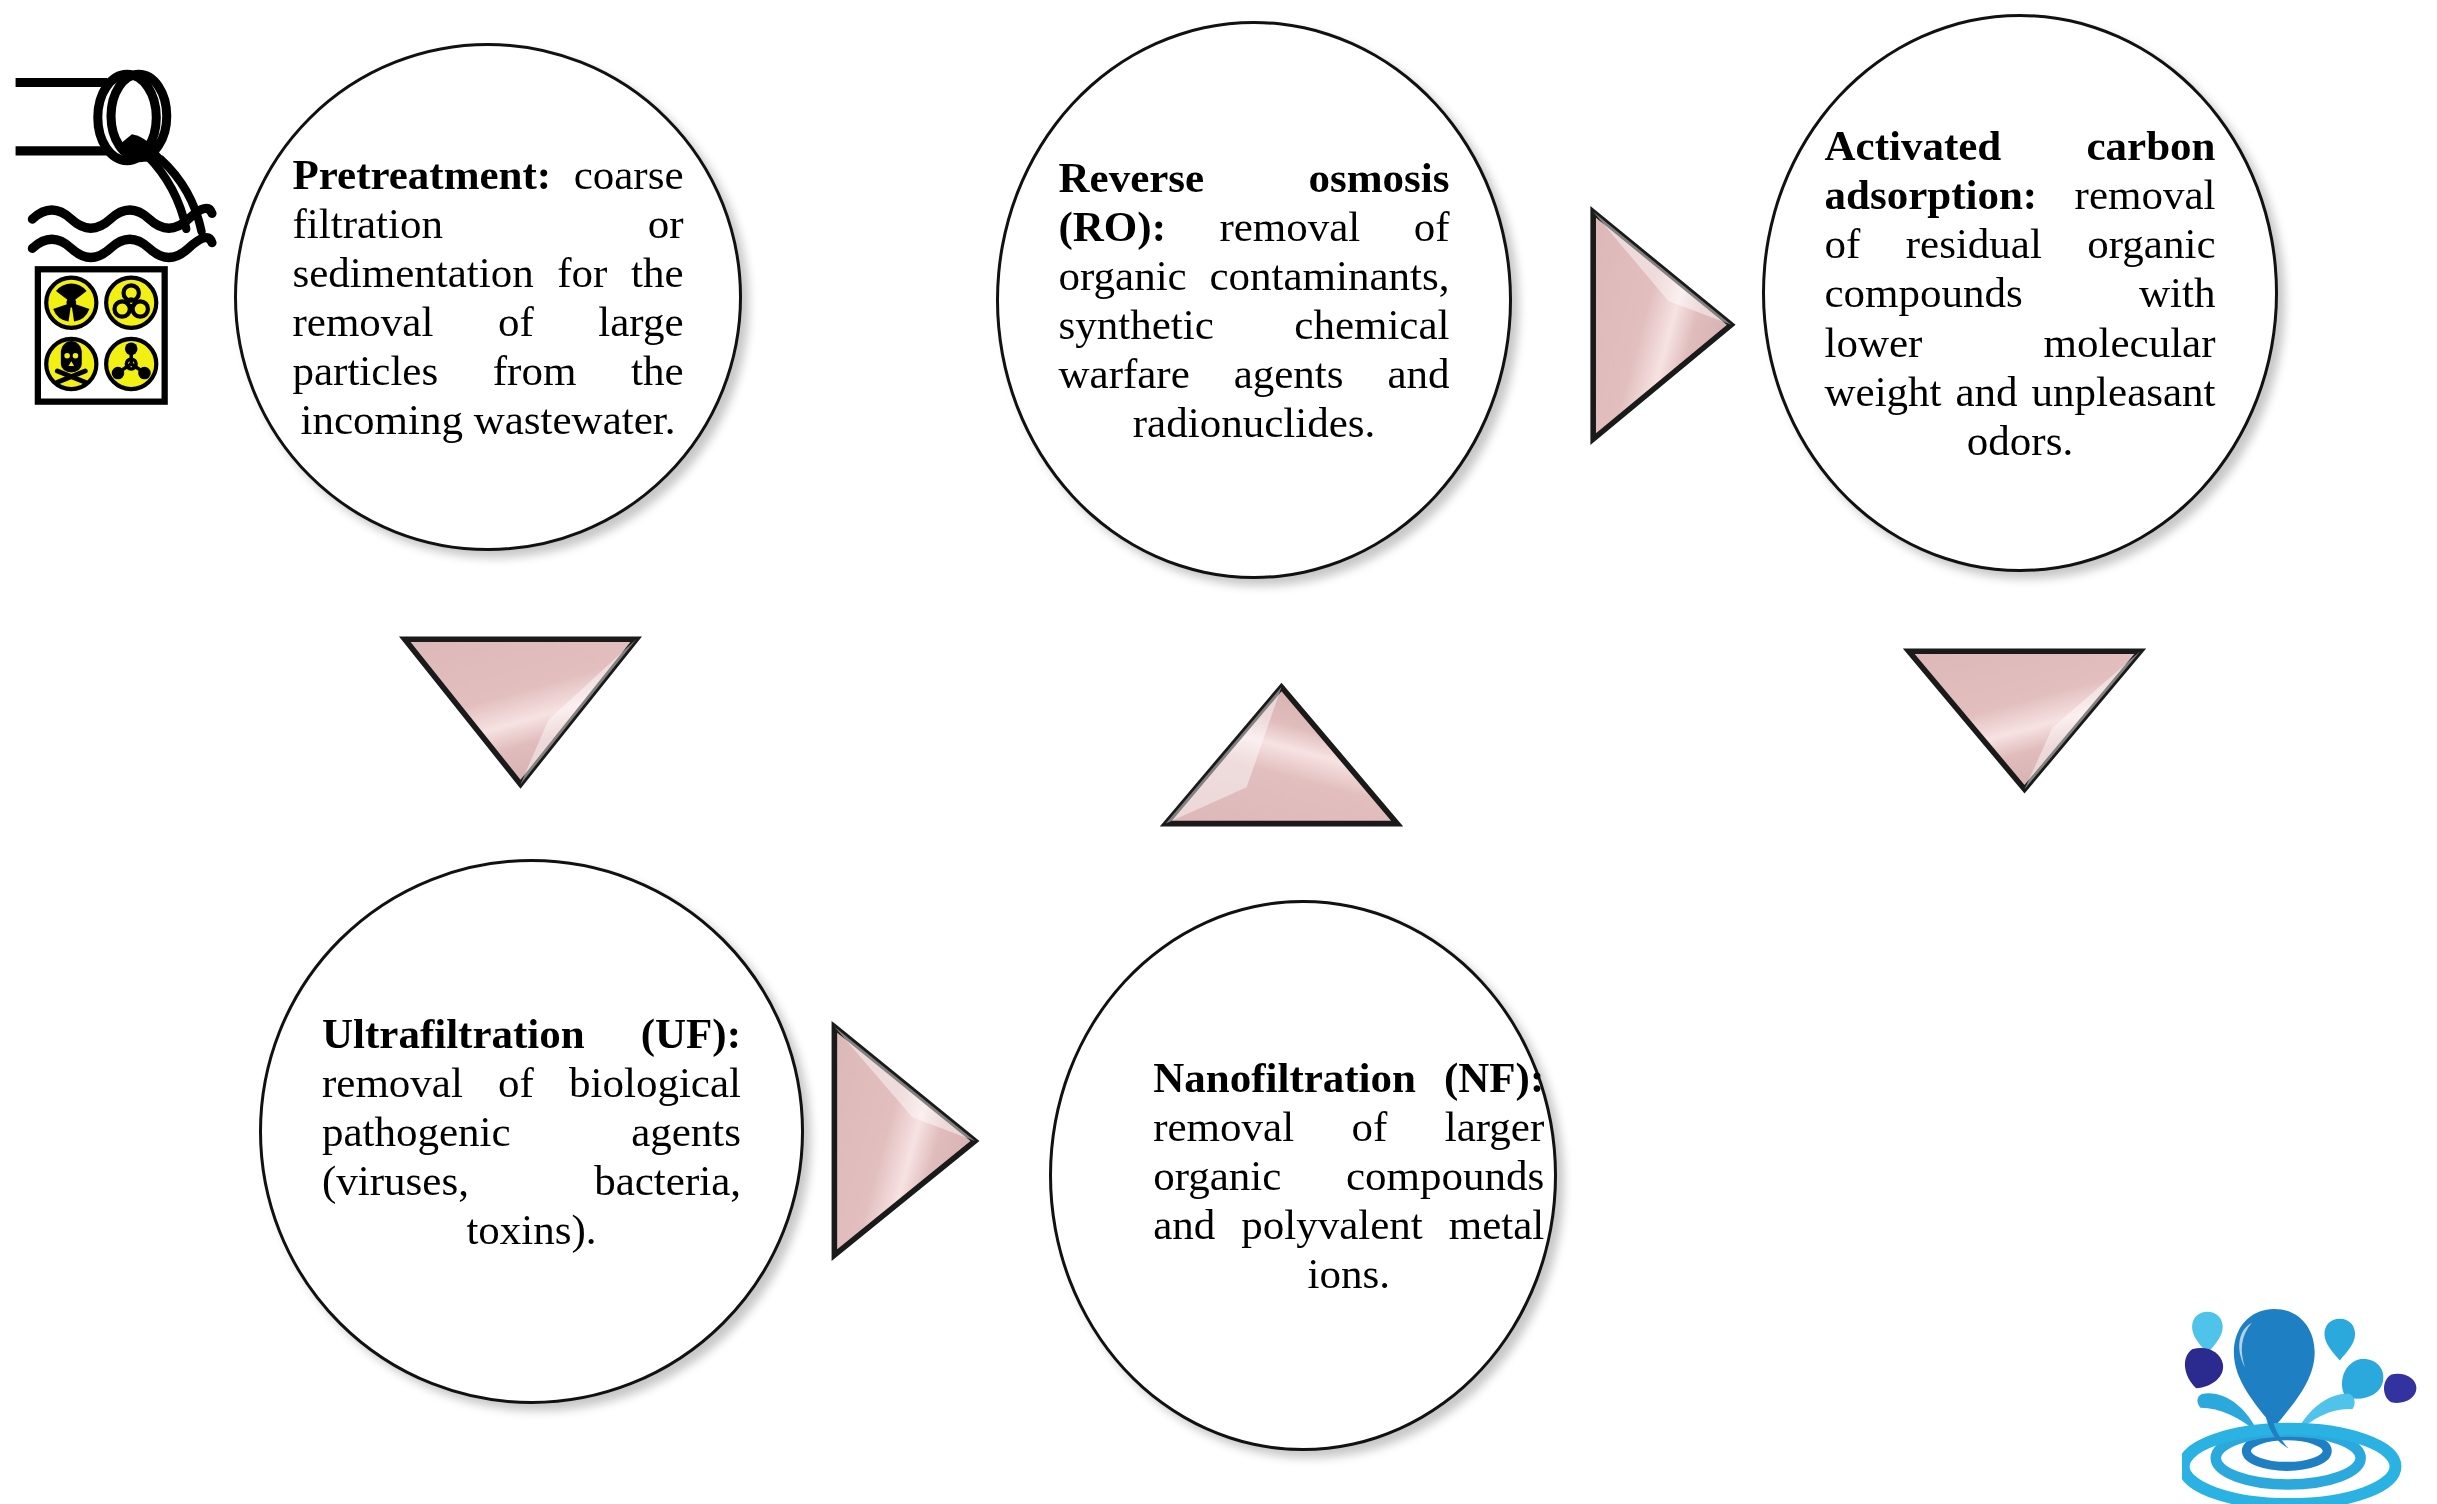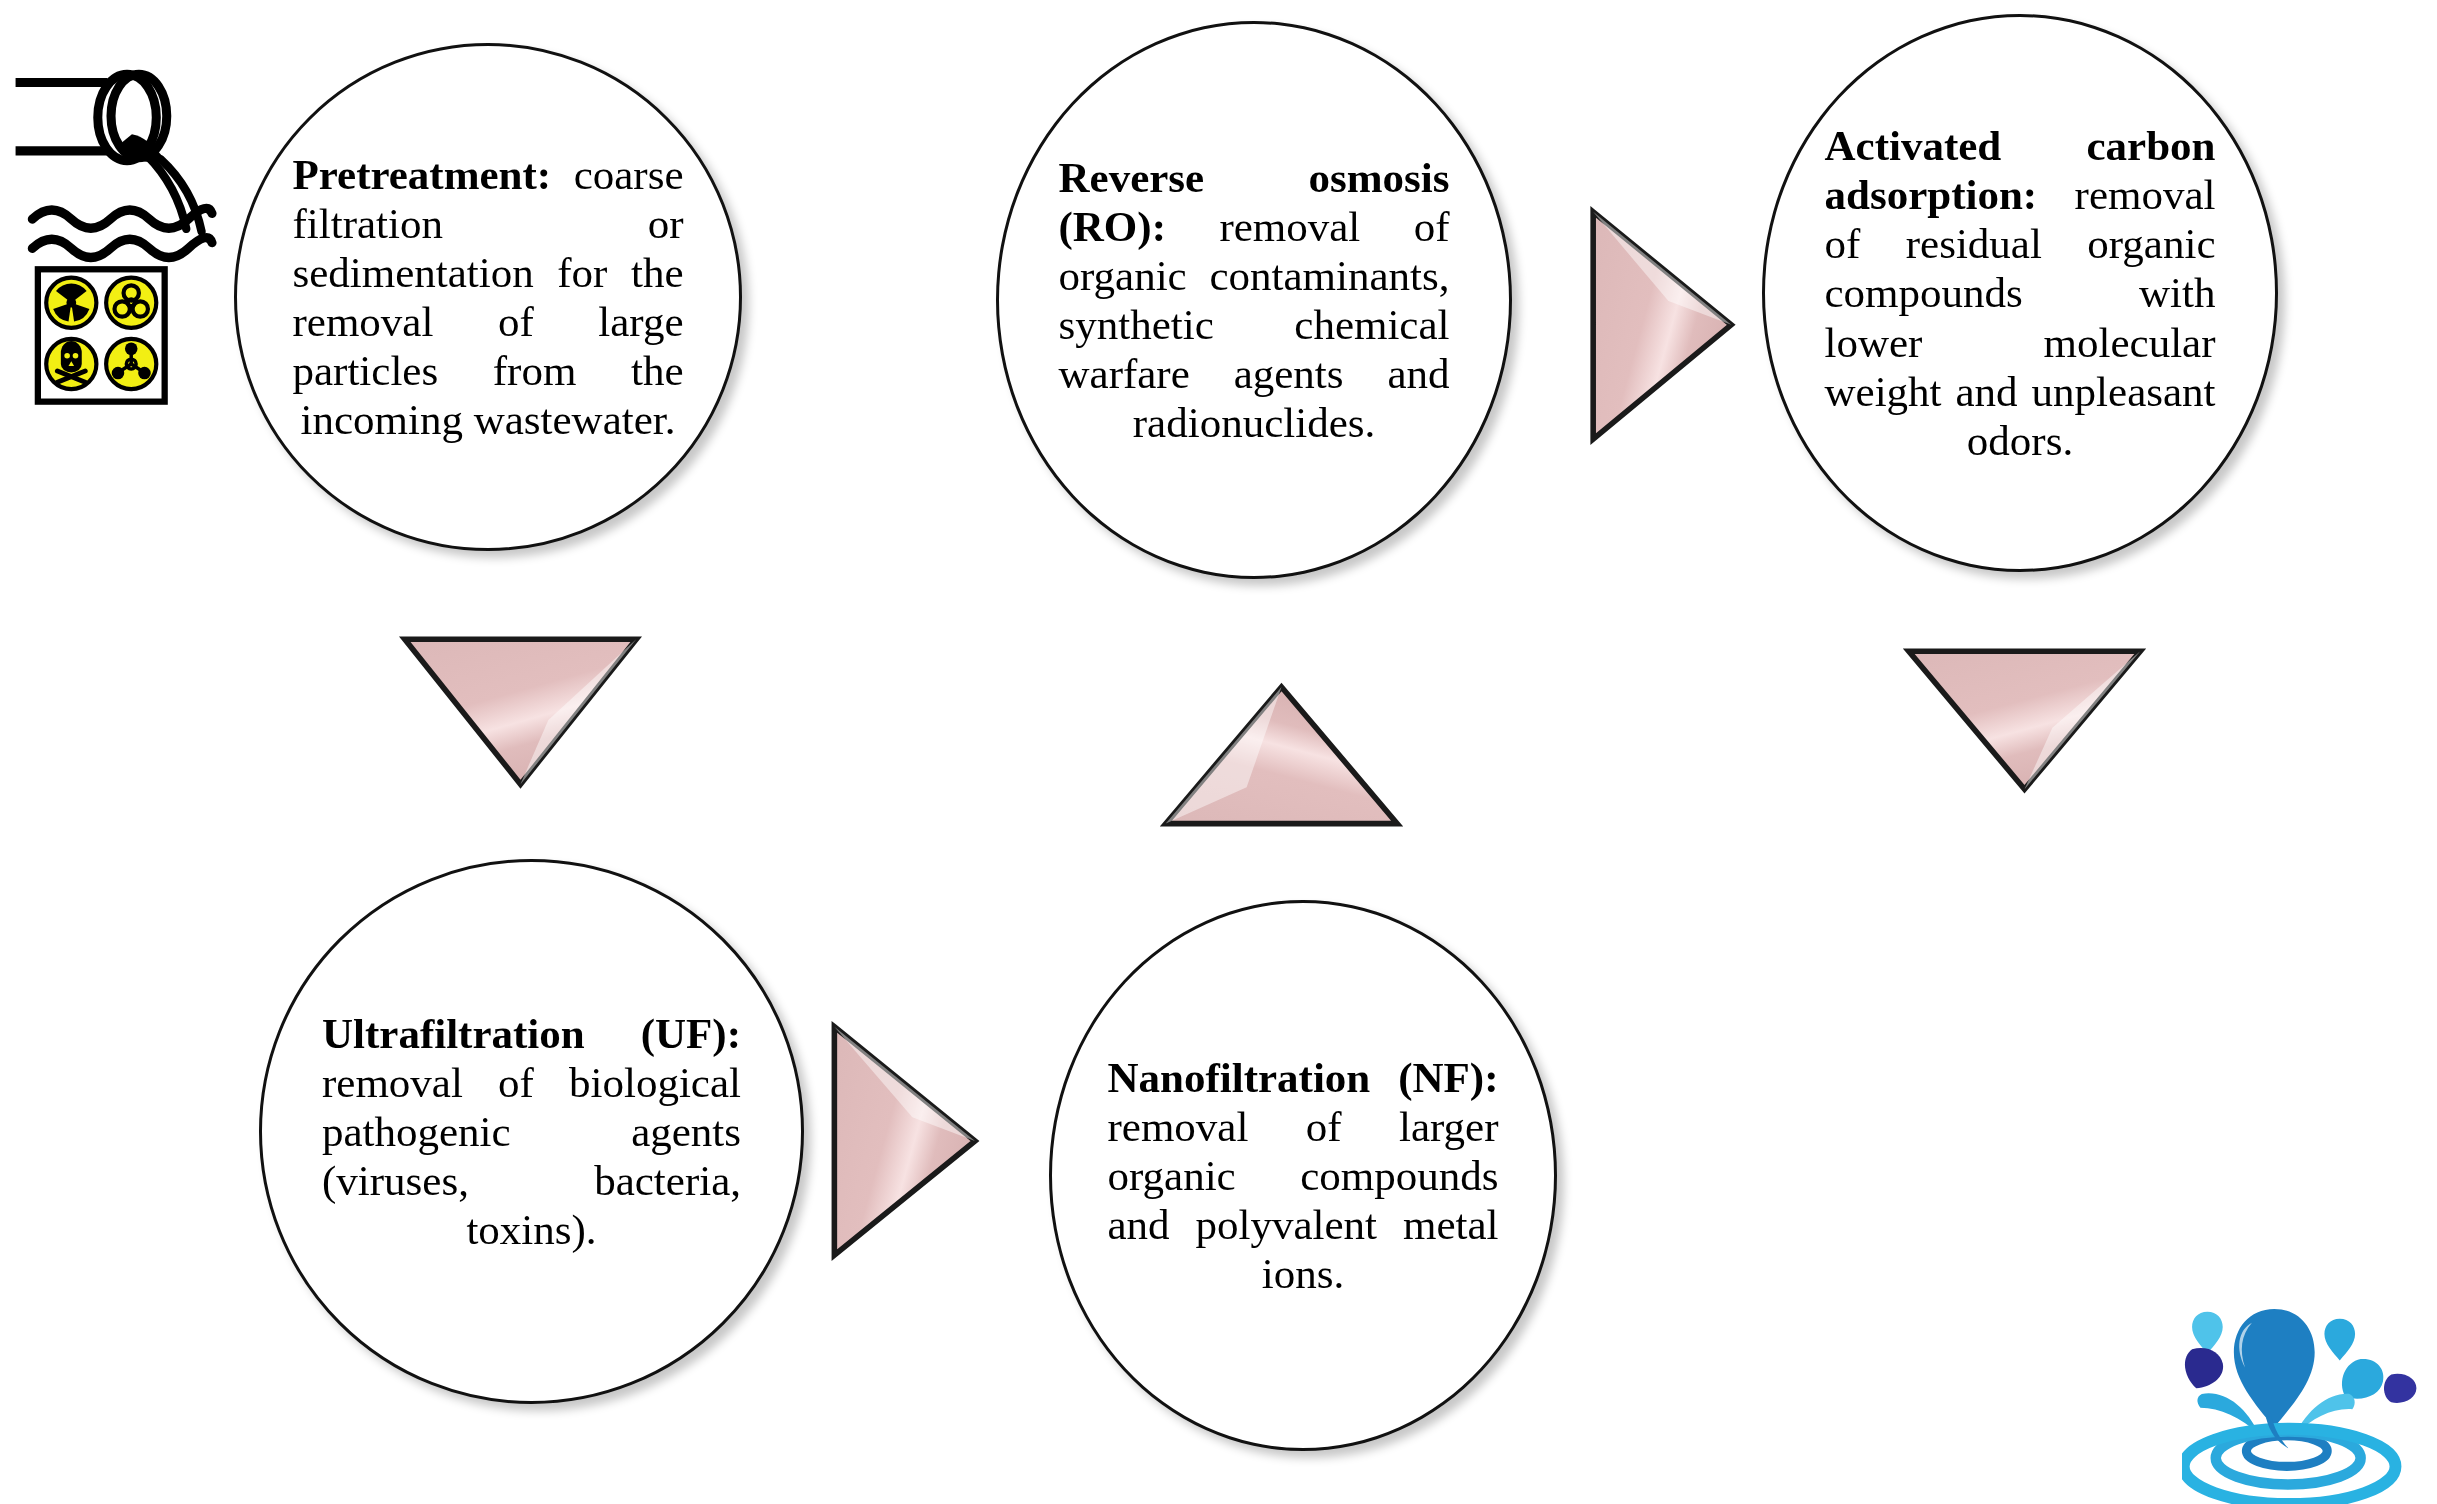"Nanofiltration (NF): removal of larger" #stage-nf { justify-content: none -> flex-end }
